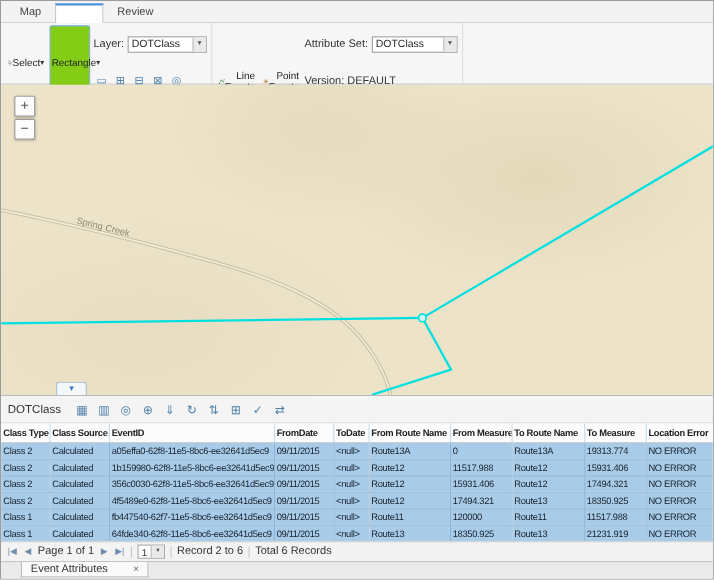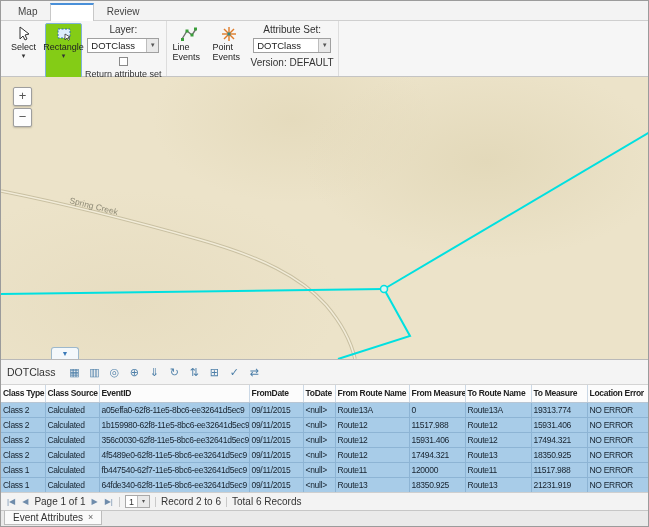"Layer:" .row { flex-direction: column -> none }
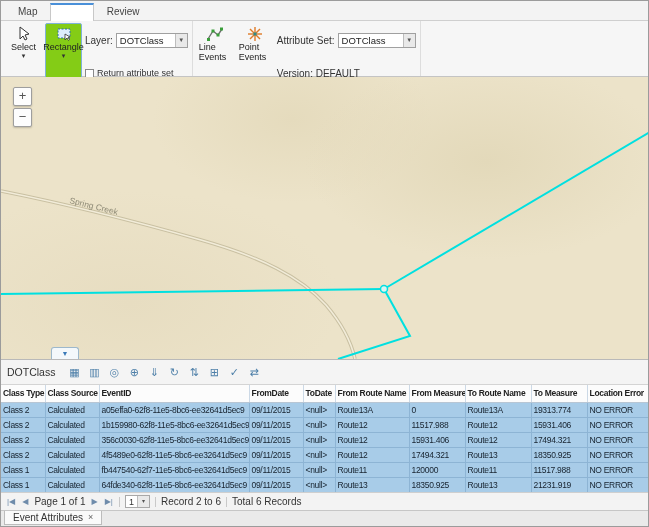"Select" .bigbtn { flex-direction: column -> row; text-align: left -> right }
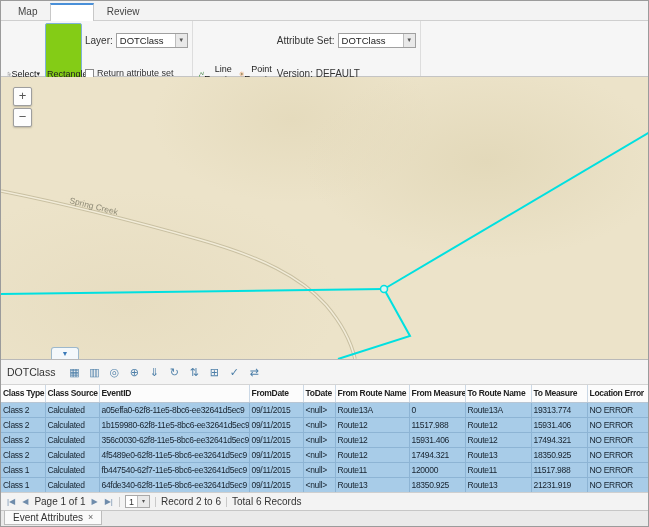"Return attribute set" div.row { html: <div> <span></span> <span>Return attribute set</span> </div> -> none }
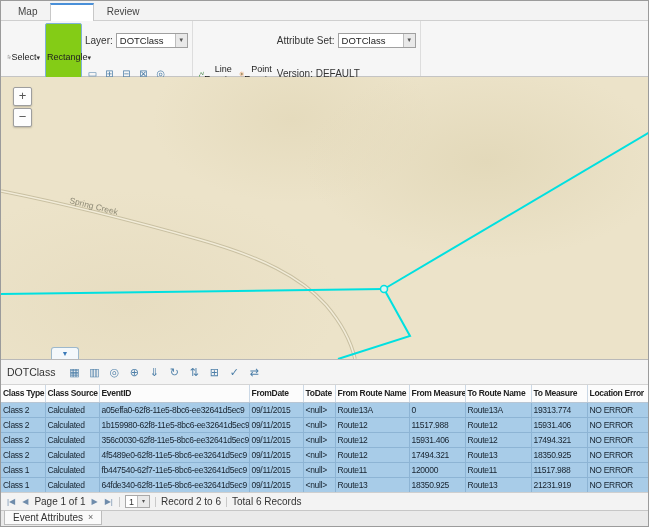"Event Attributes" .btab { gap: 5px -> 23px; margin-left: none -> 15px }
